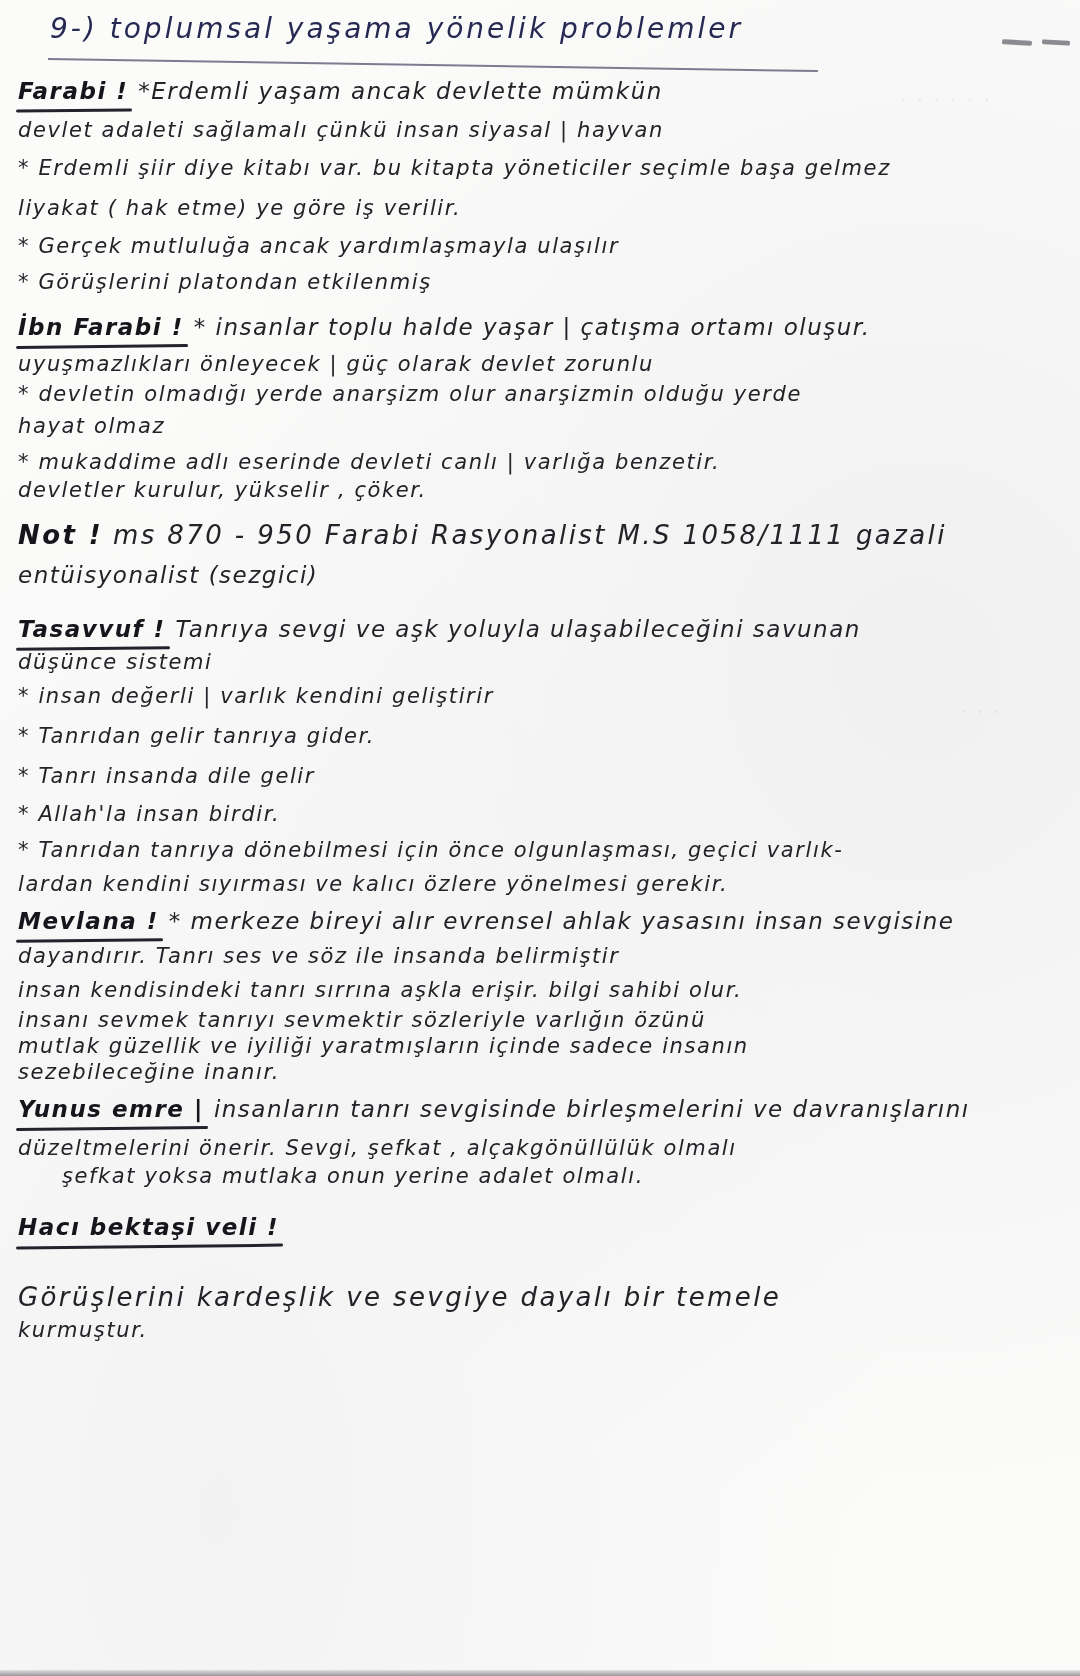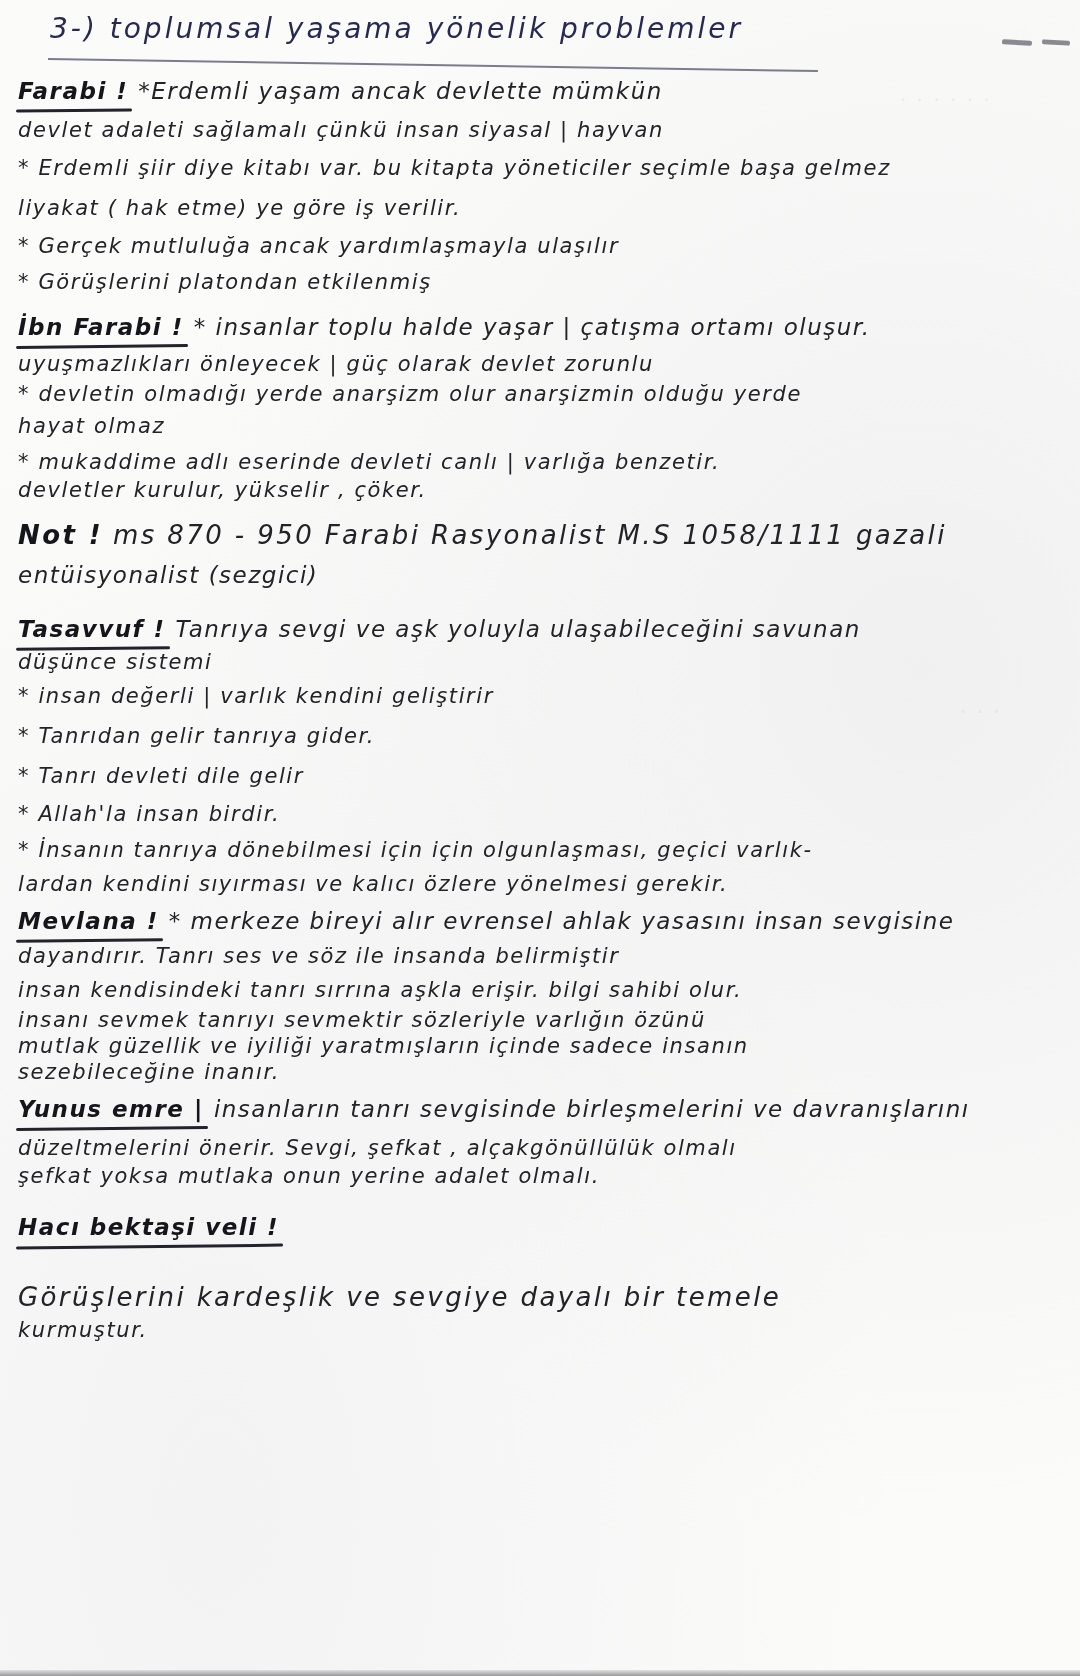"3-) toplumsal yaşama yönelik problemler" div.title-line { text: 3- -> 9- }
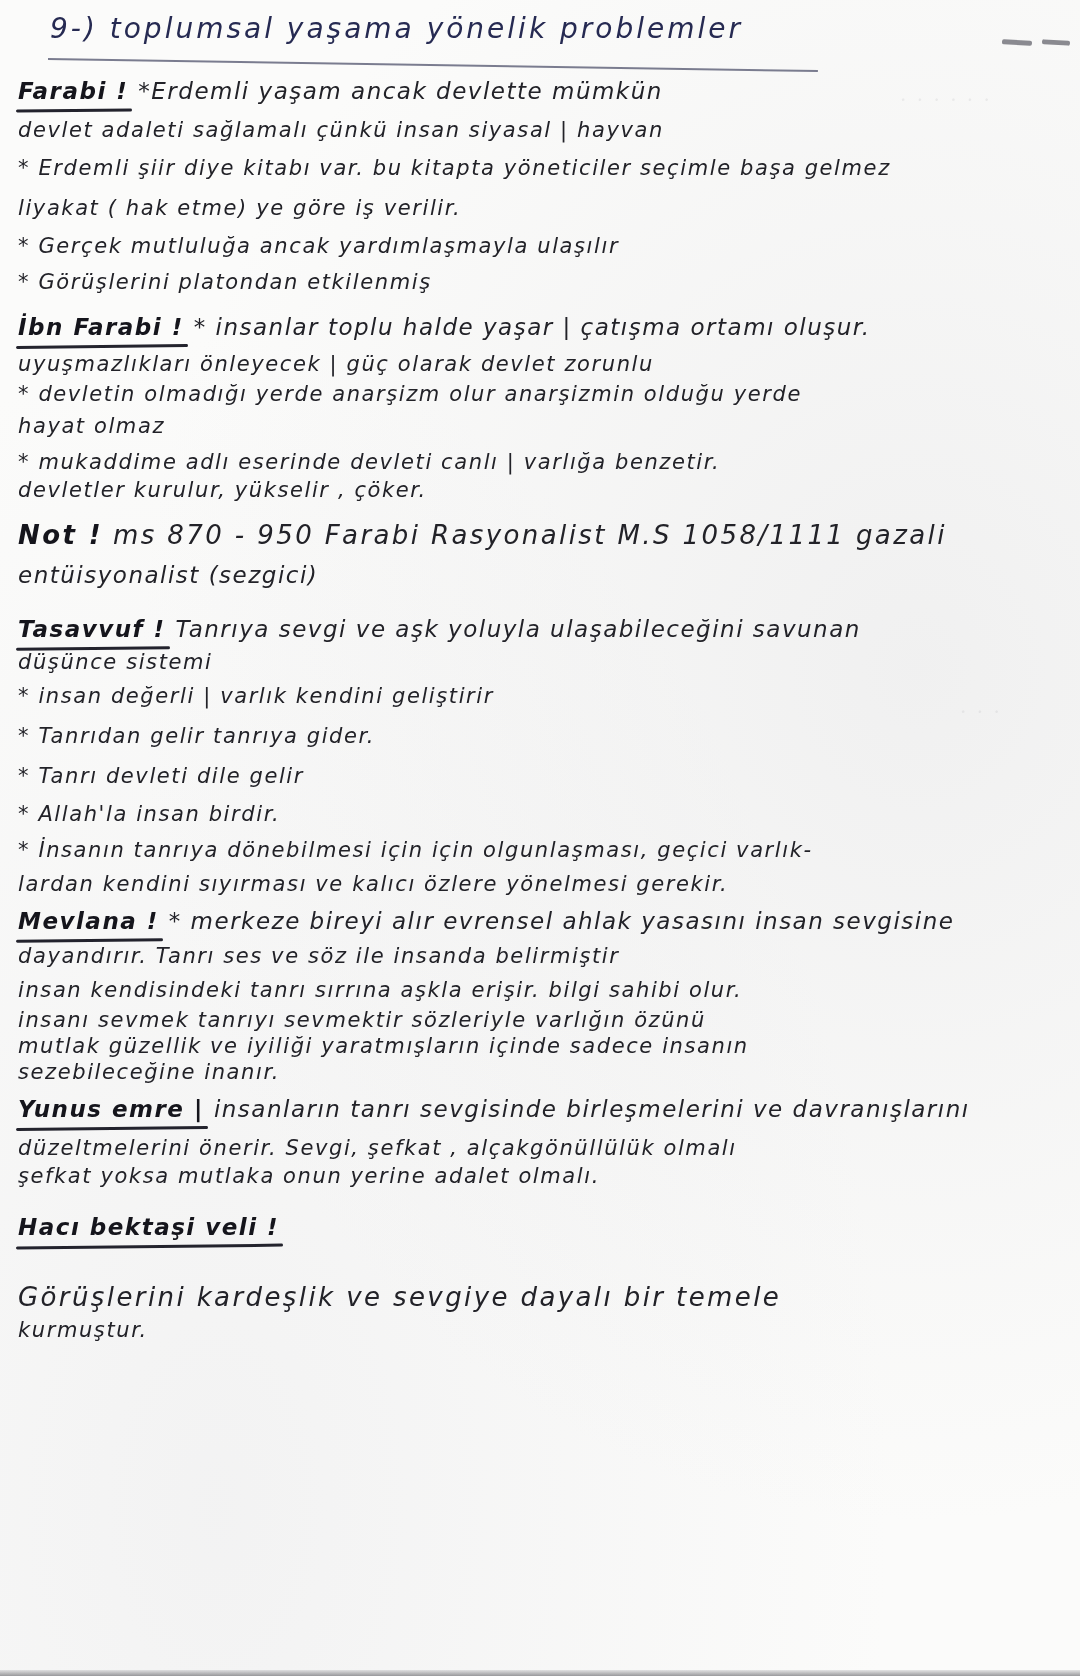"* Tanrı devleti dile gelir" div.line { text: devleti -> insanda }
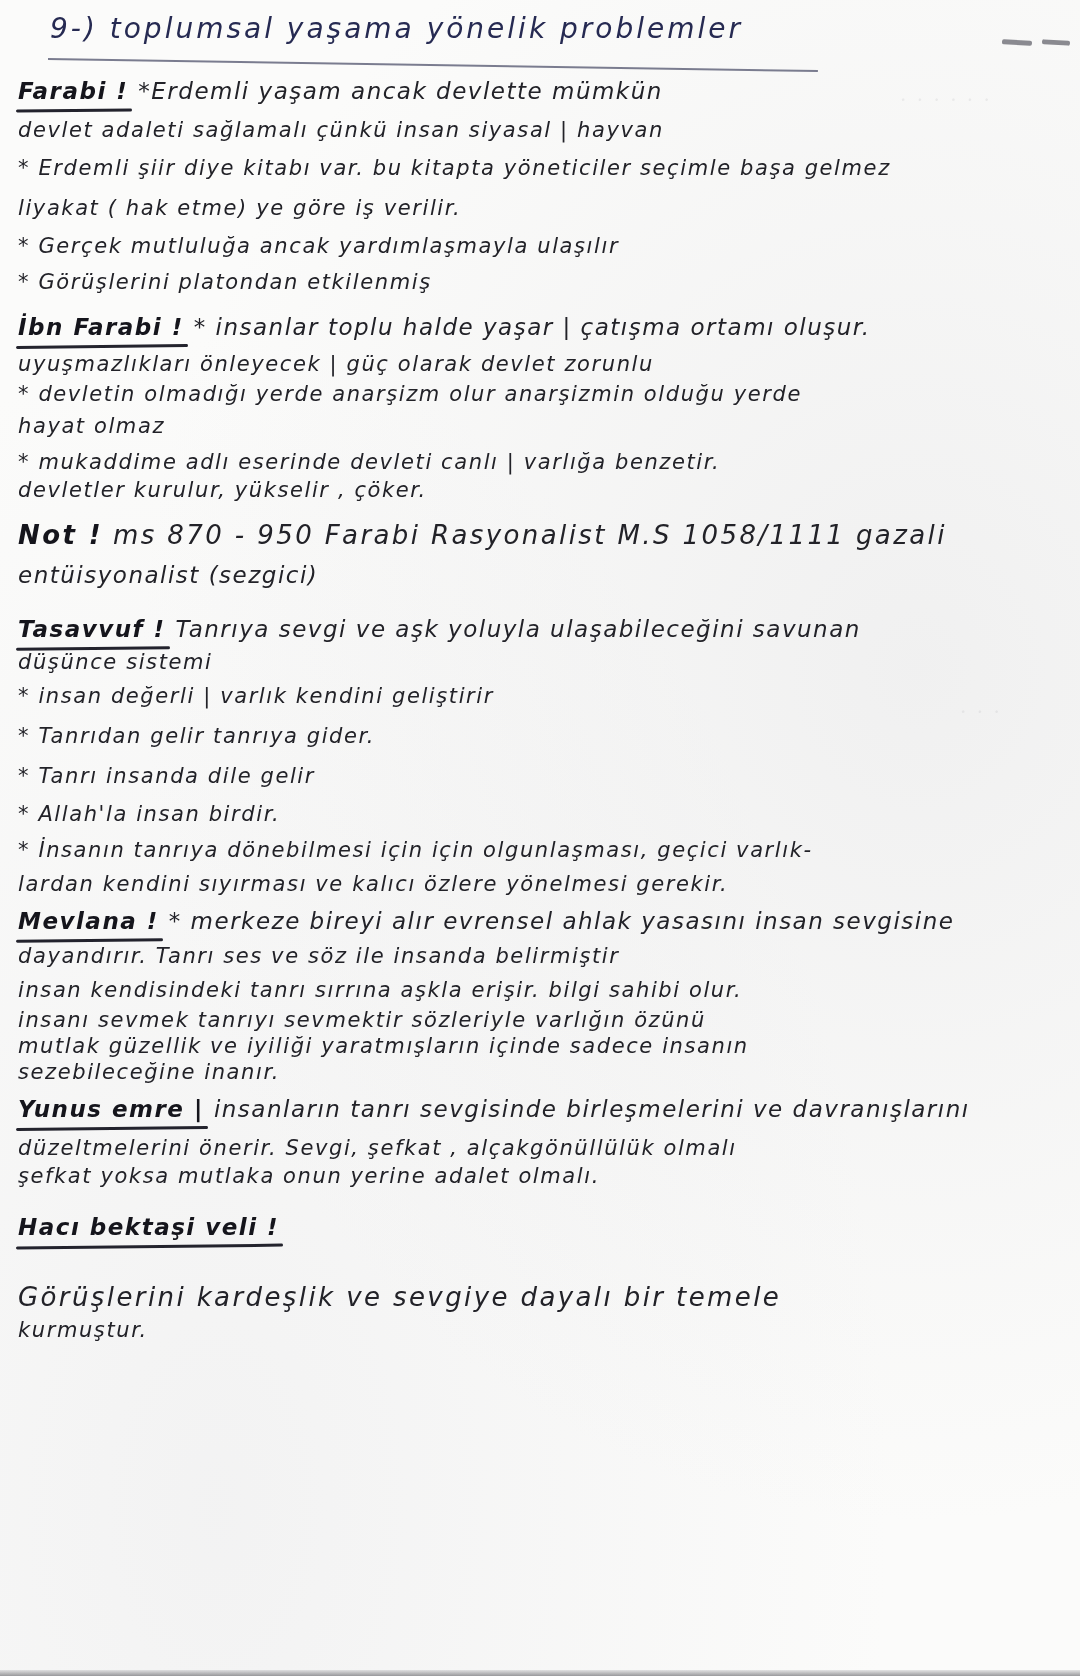"* İnsanın tanrıya dönebilmesi için" div.line { text: İnsanın tanrıya dönebilmesi için için -> Tanrıdan tanrıya dönebilmesi için önce }
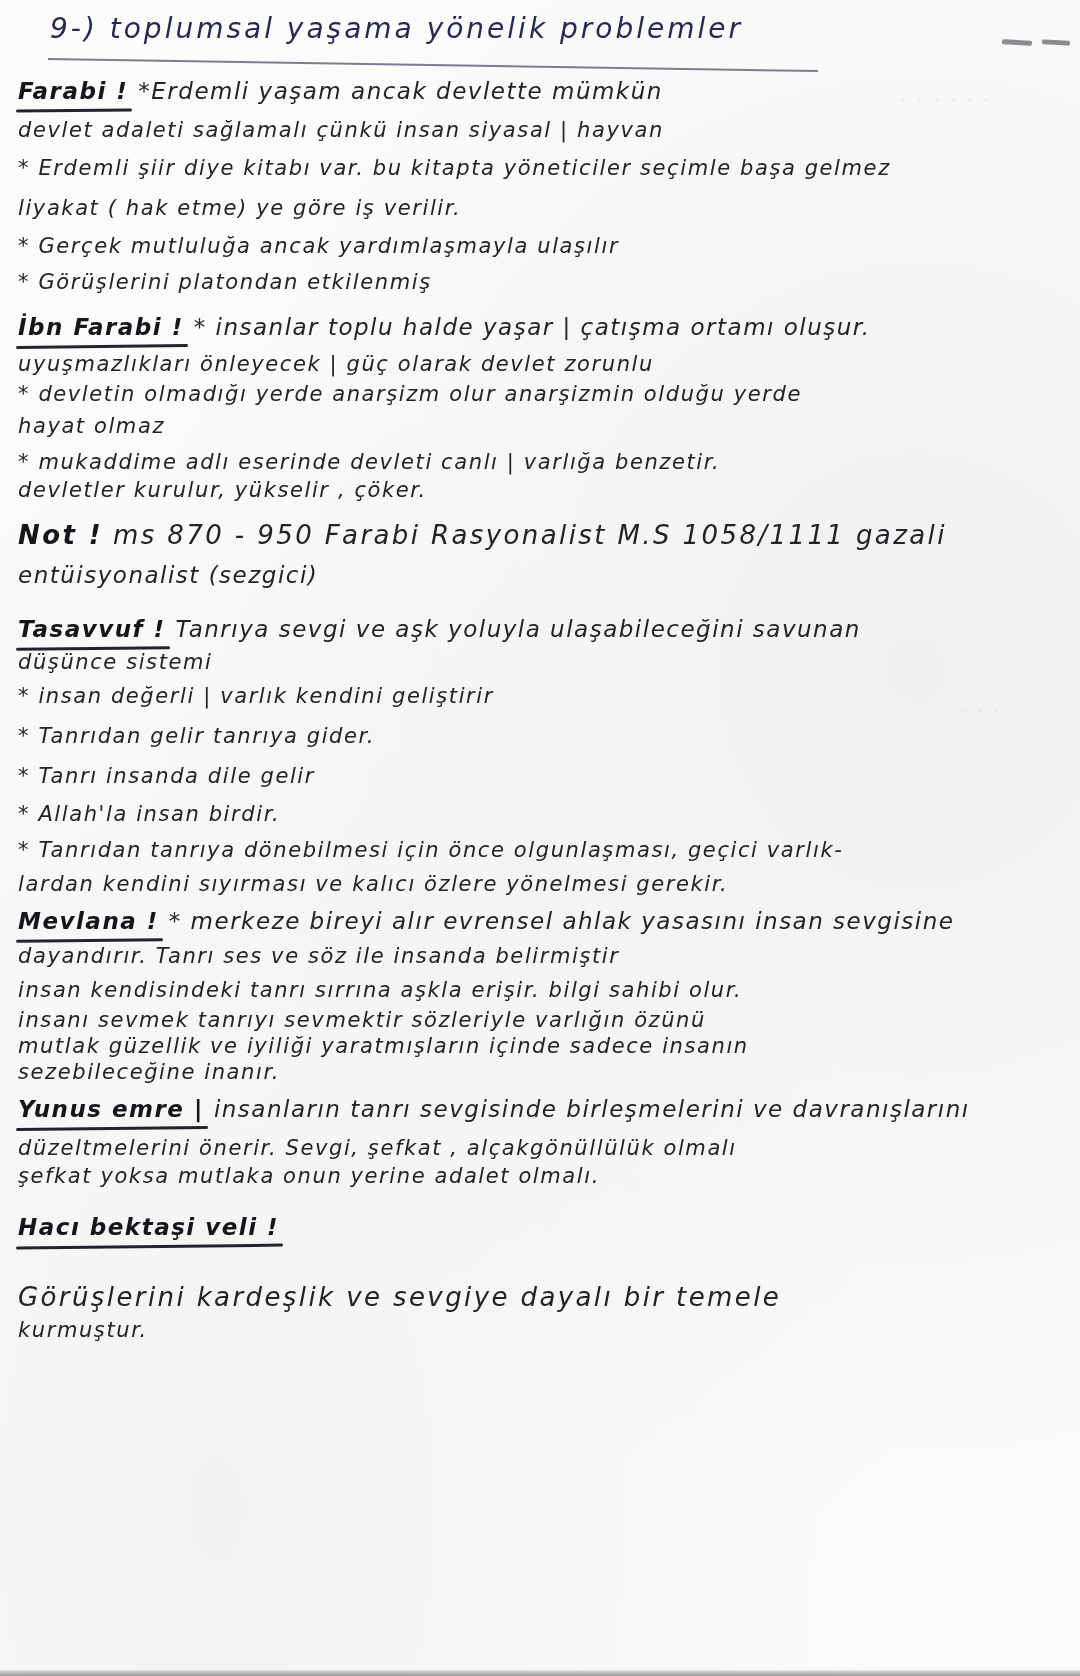"şefkat yoksa mutlaka onun yerine" div.line { margin-left: none -> 44px }
